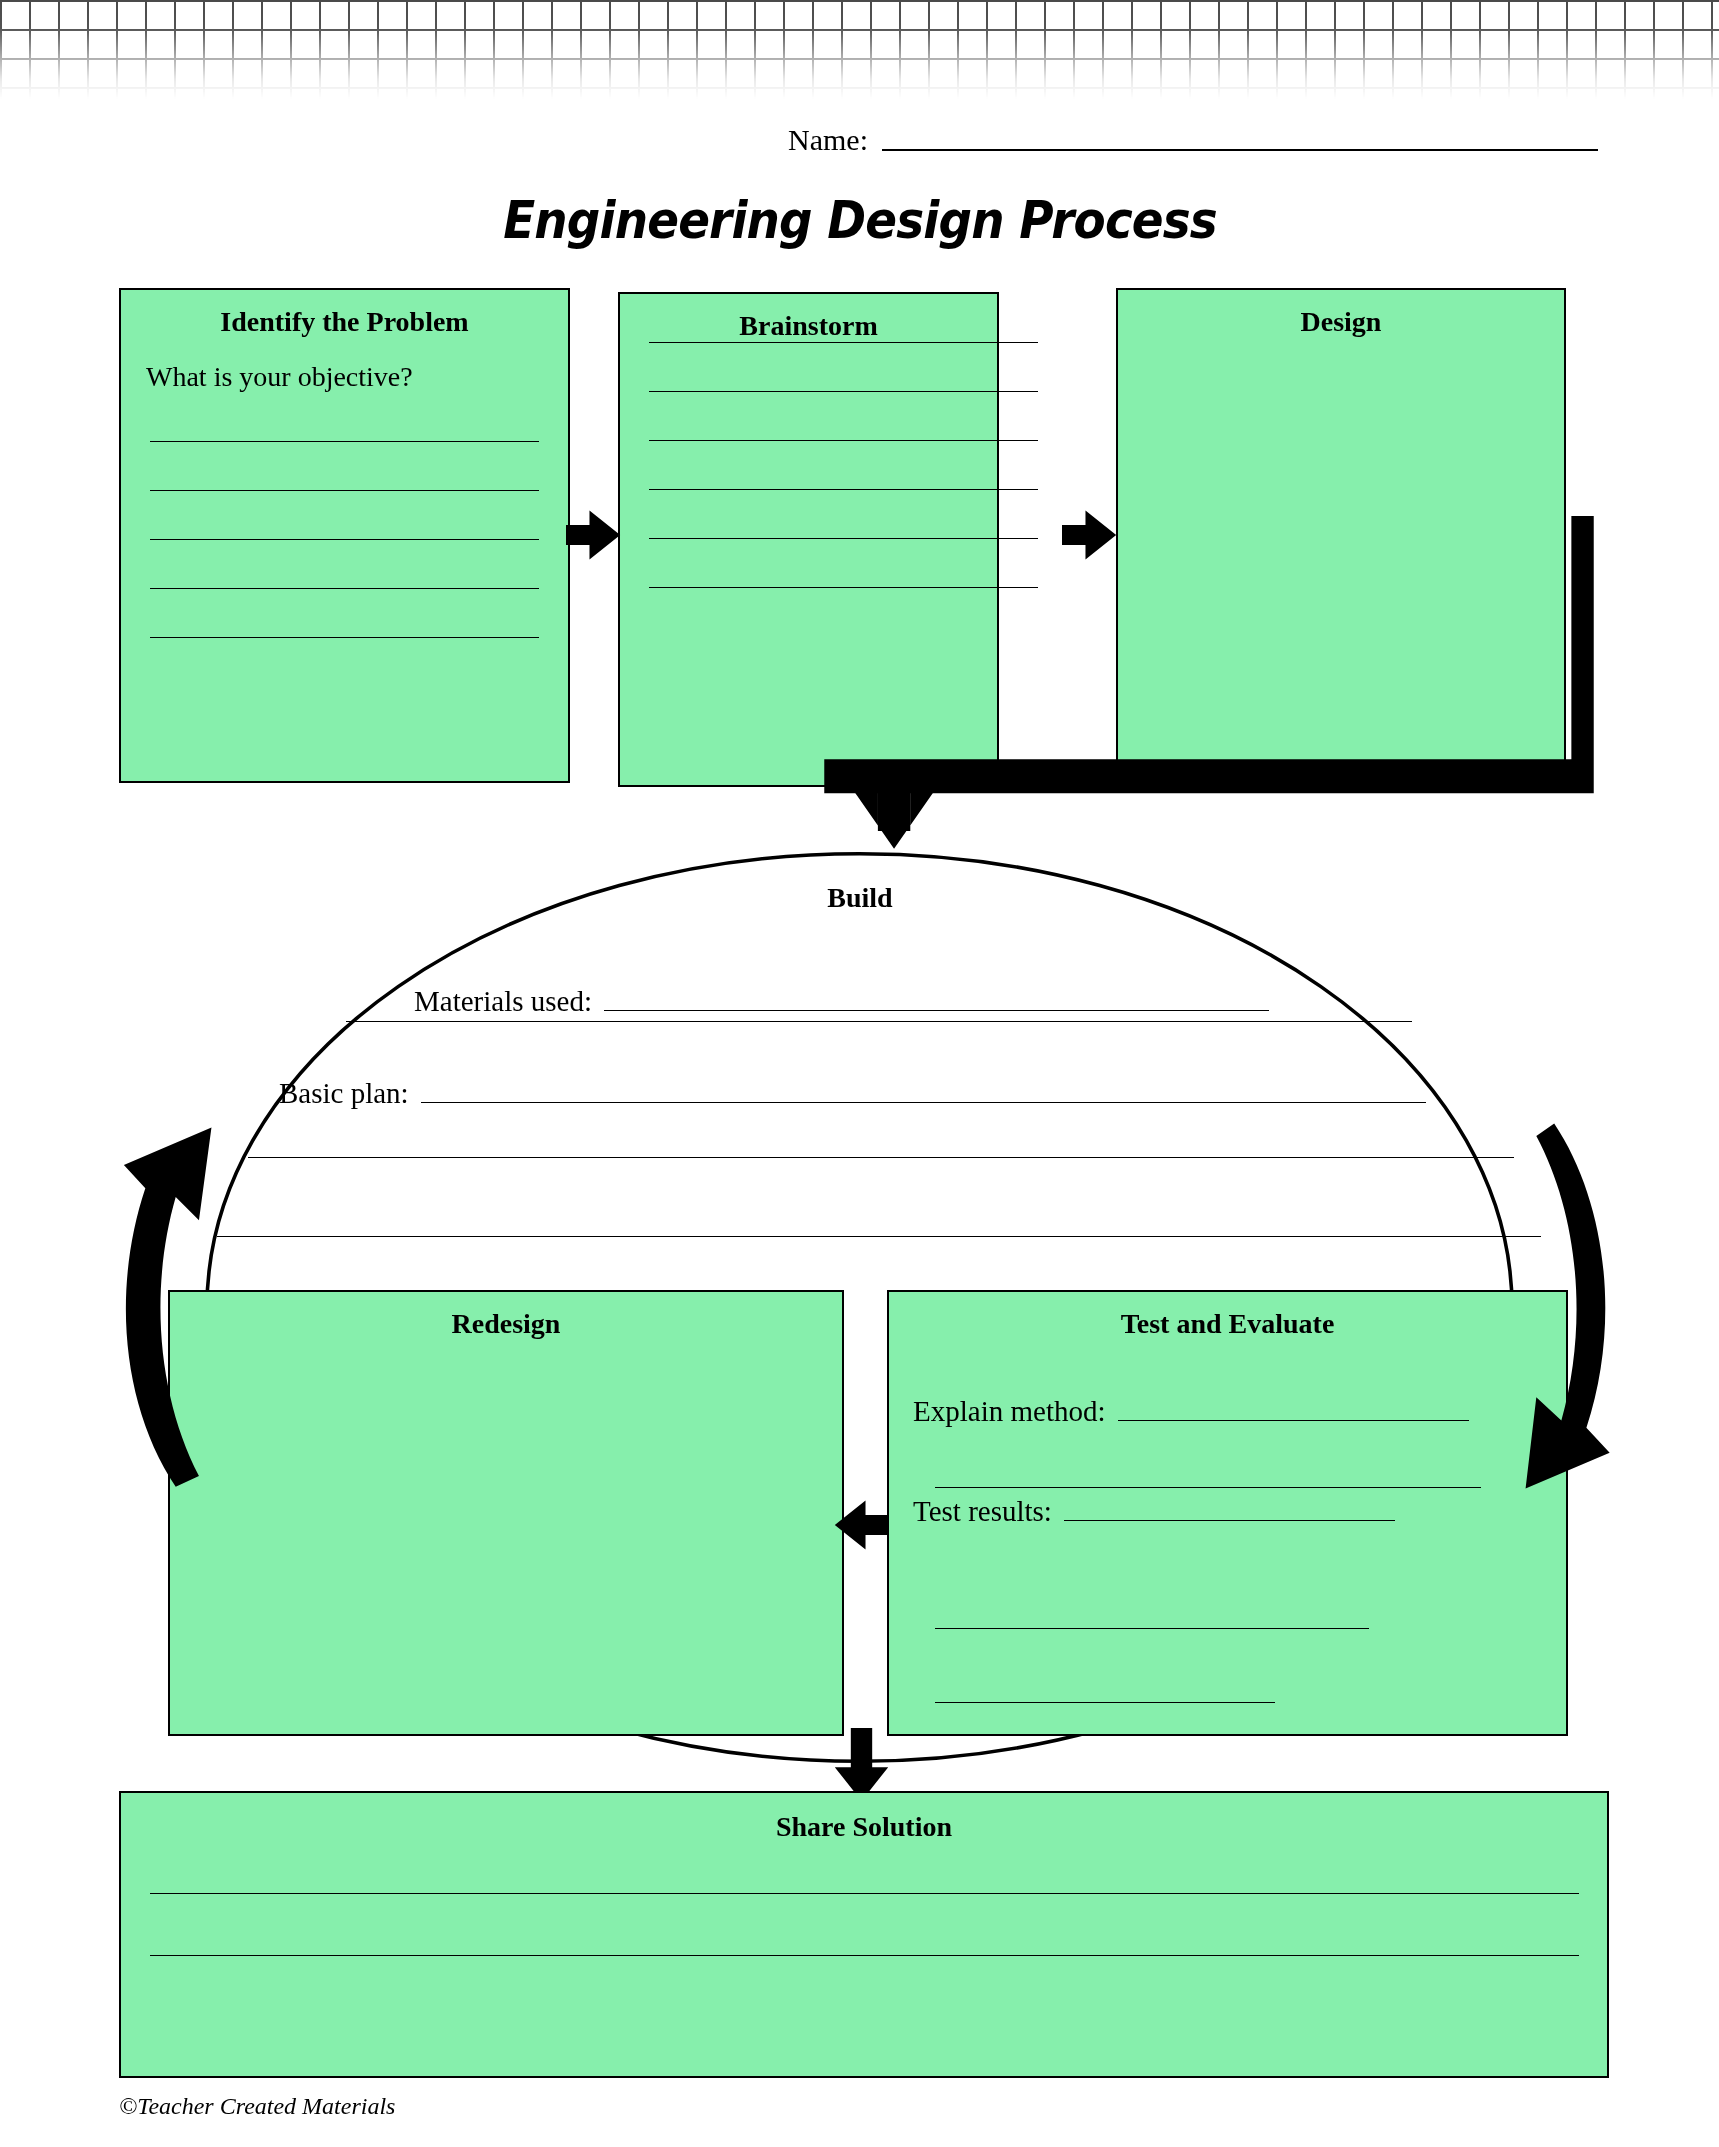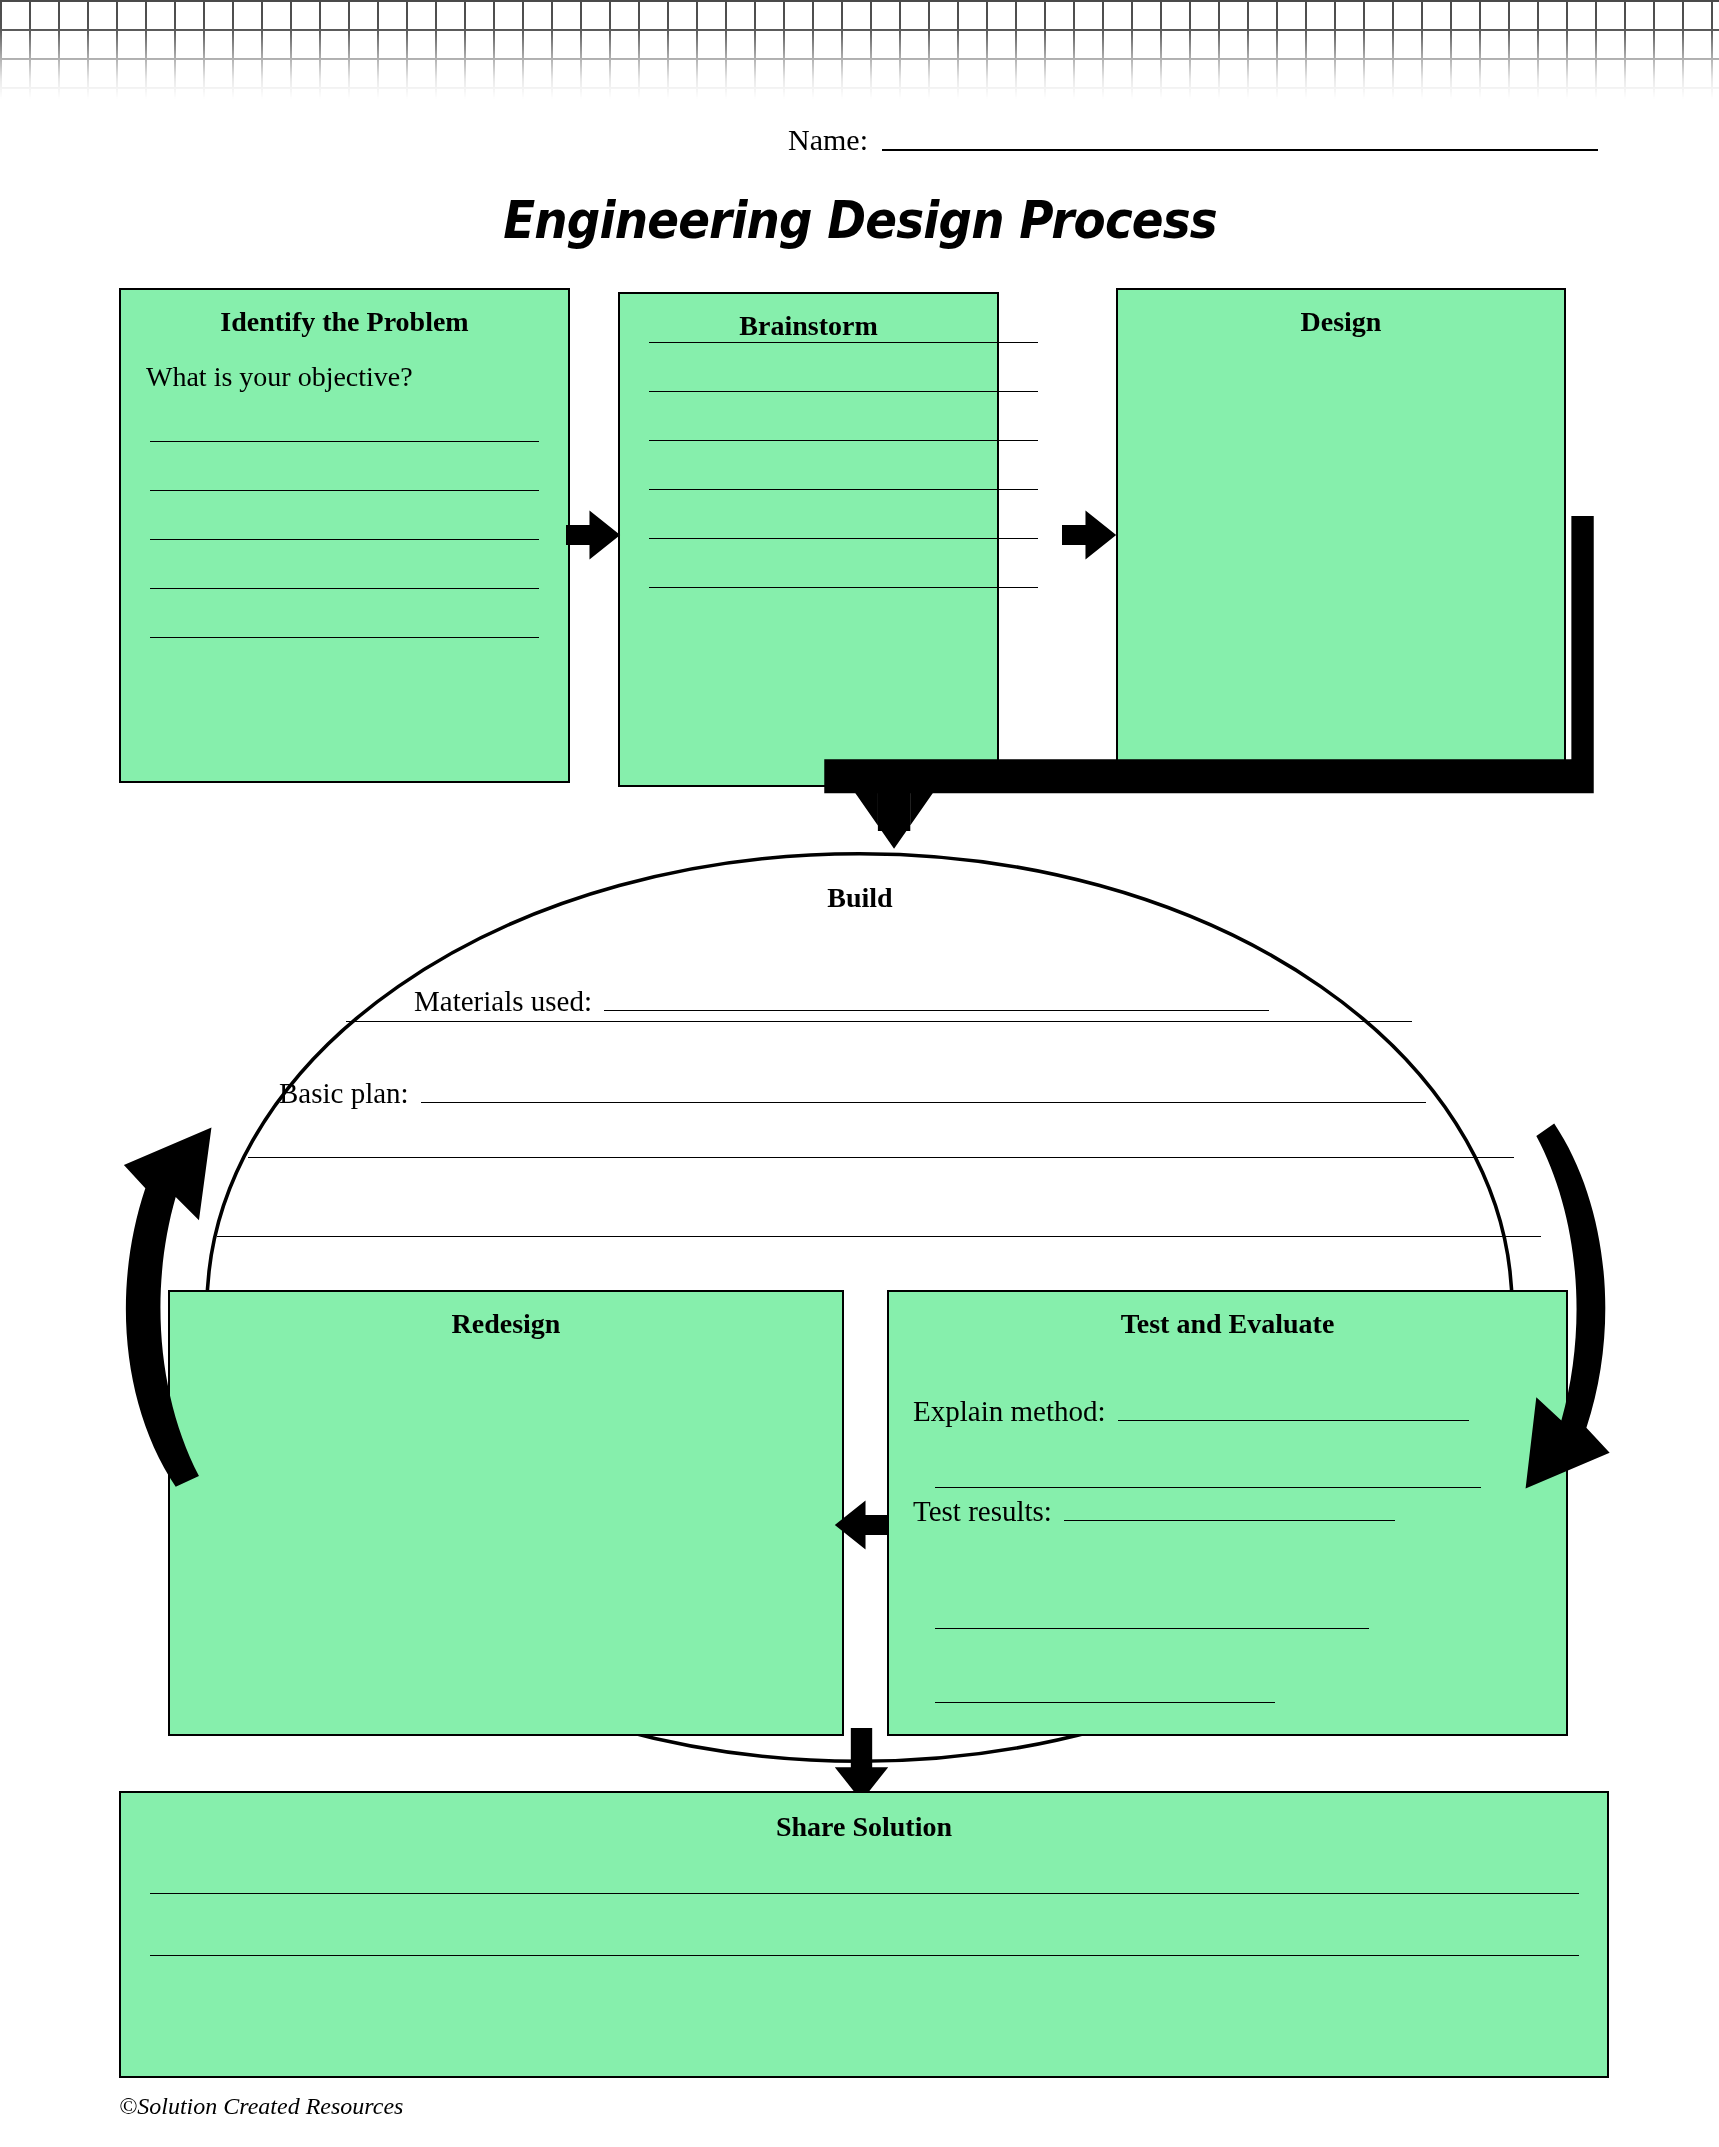"©Solution Created Resources" div { text: Solution Created Resources -> Teacher Created Materials }
